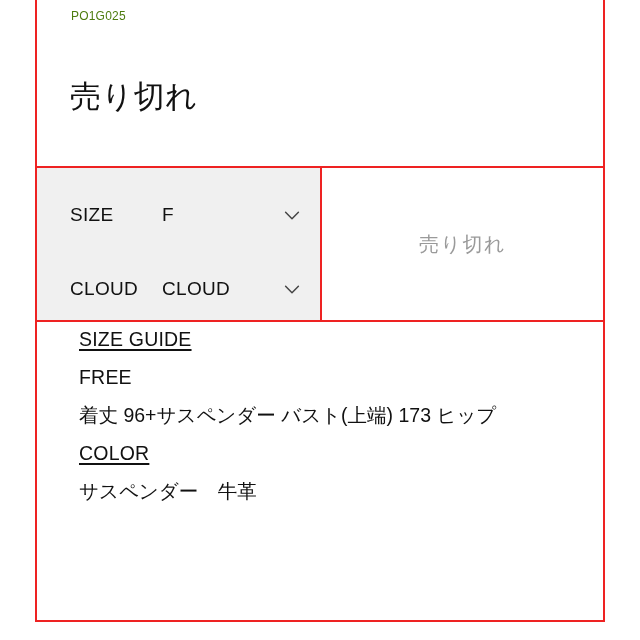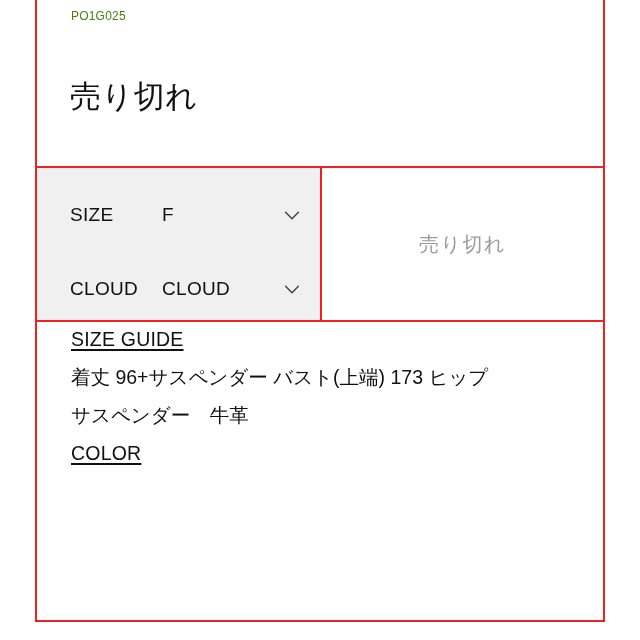"SIZE GUIDE" .details-region { left: 0 -> 8px }
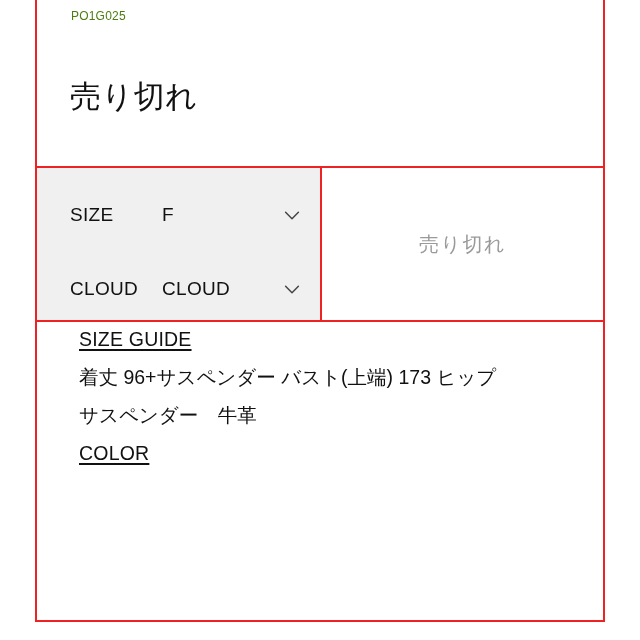"FREE" div.det-line { html: none -> <div>FREE</div> }
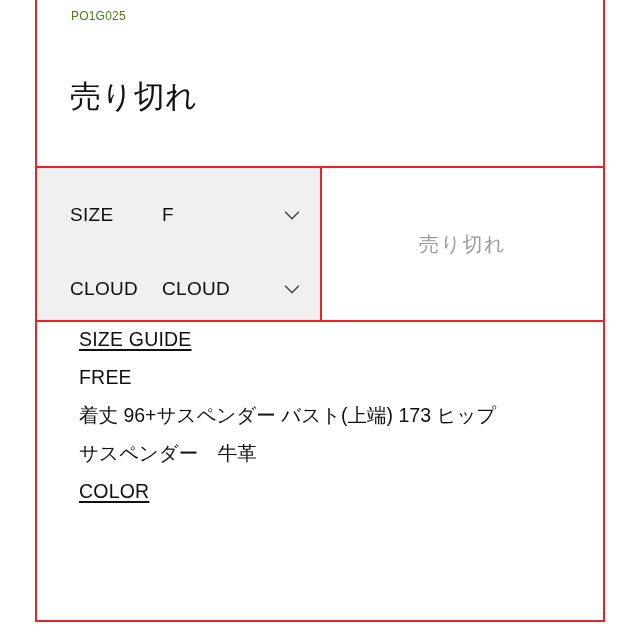"サスペンダー 牛革" div.det-line { order: before "COLOR" -> after "COLOR" }
